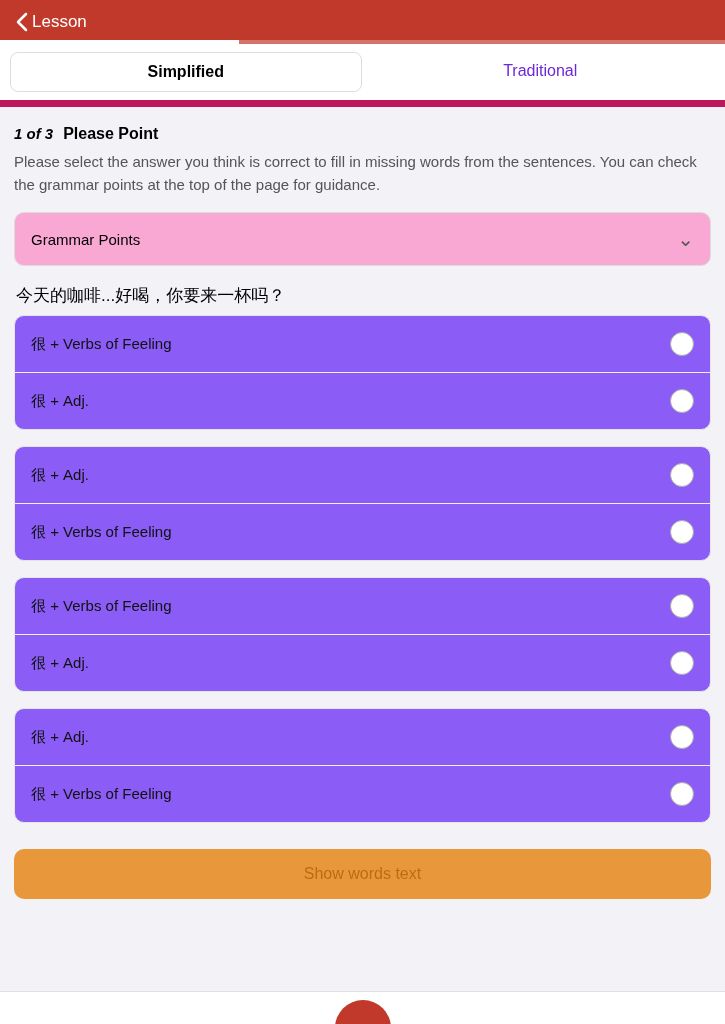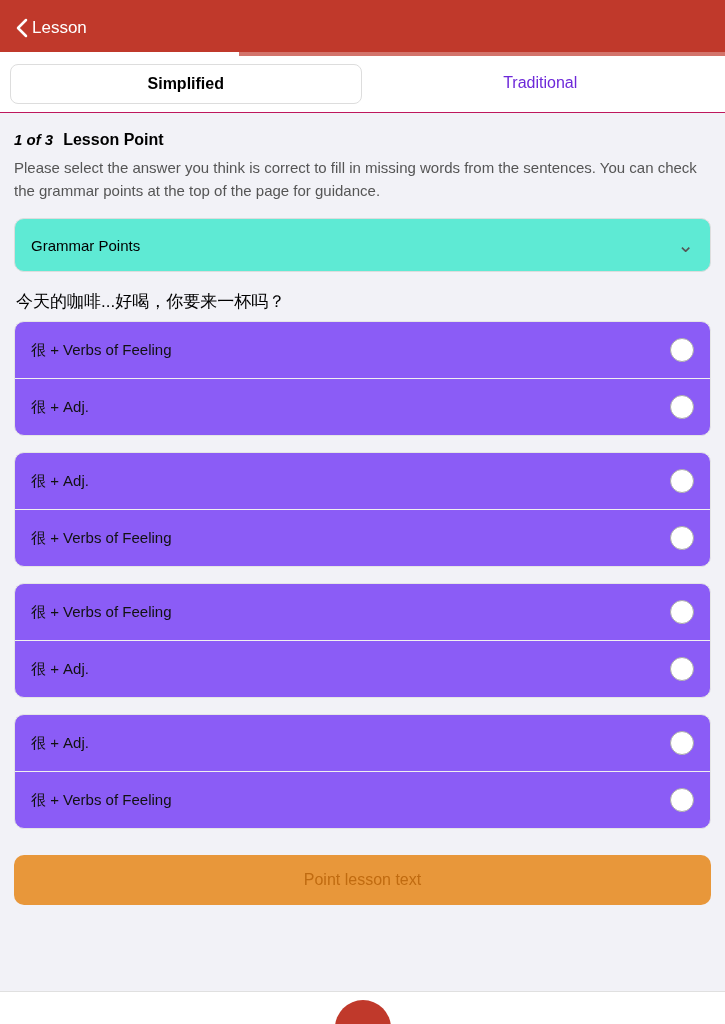"Lesson" .header { height: 56px -> 44px }
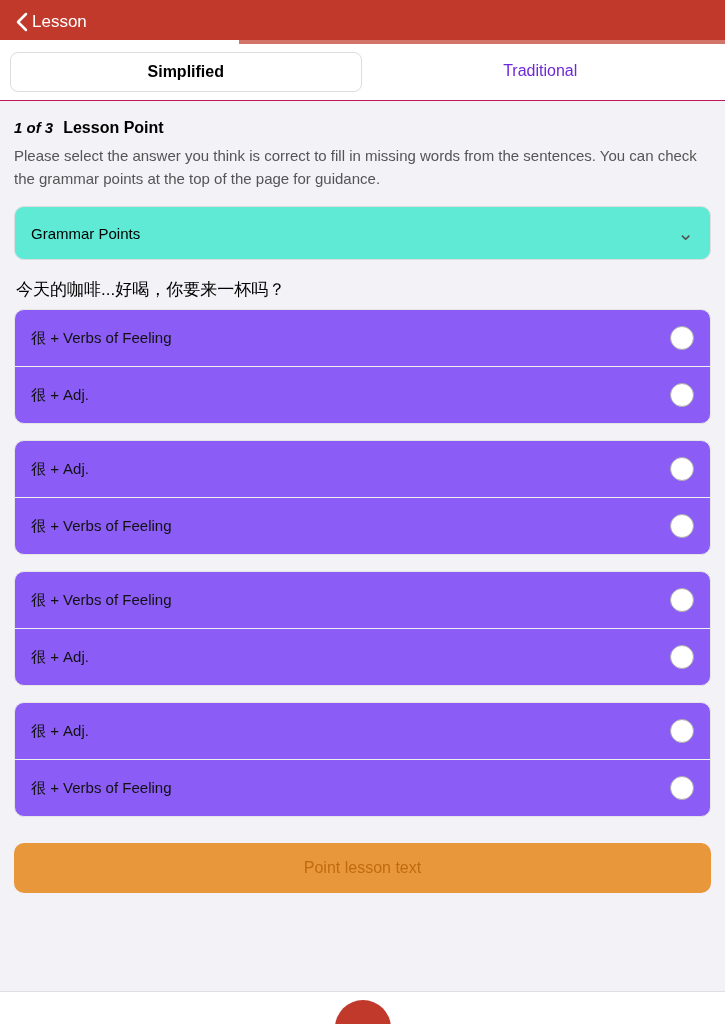"Simplified" .tab-bar { border-bottom: 1px solid #be185d -> 7px solid #be185d }
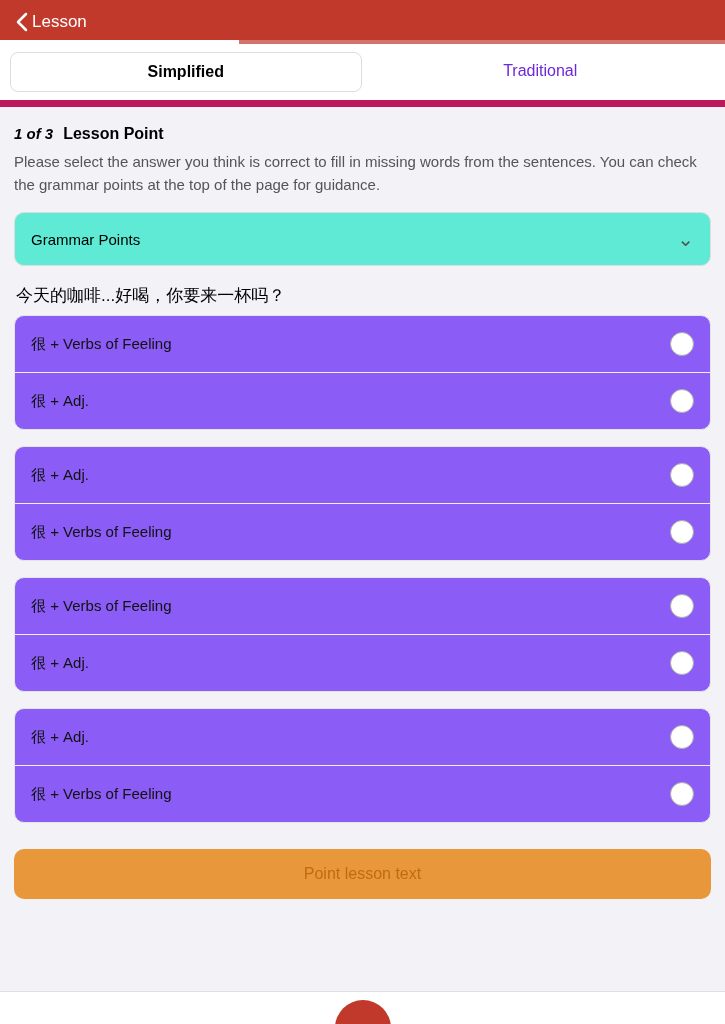"Lesson Point" span.question-title { text: Lesson -> Please }
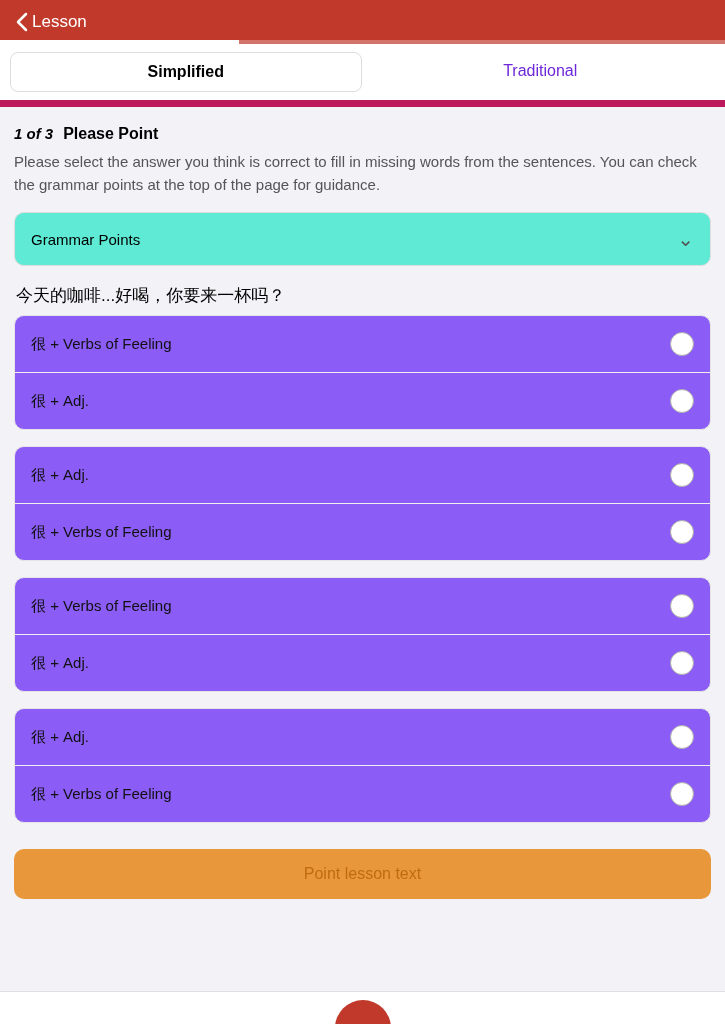"Grammar Points" .dropdown-container { background: #5eead4 -> #f9a8d4 }
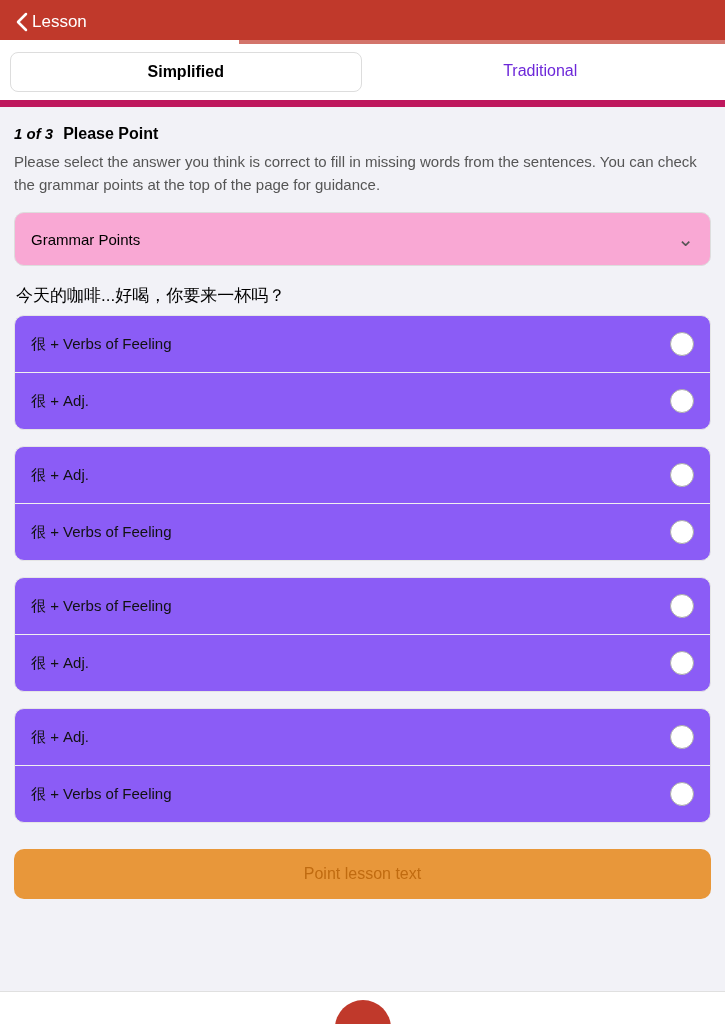"Point lesson text" button.show-lesson-btn { text: Point lesson -> Show words }
